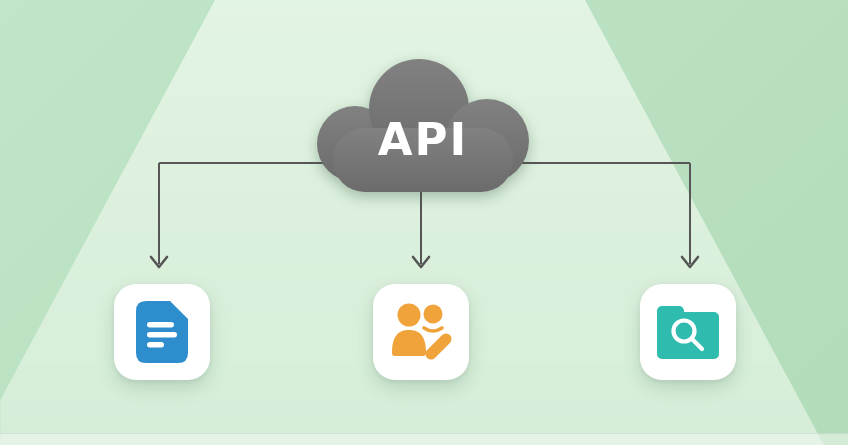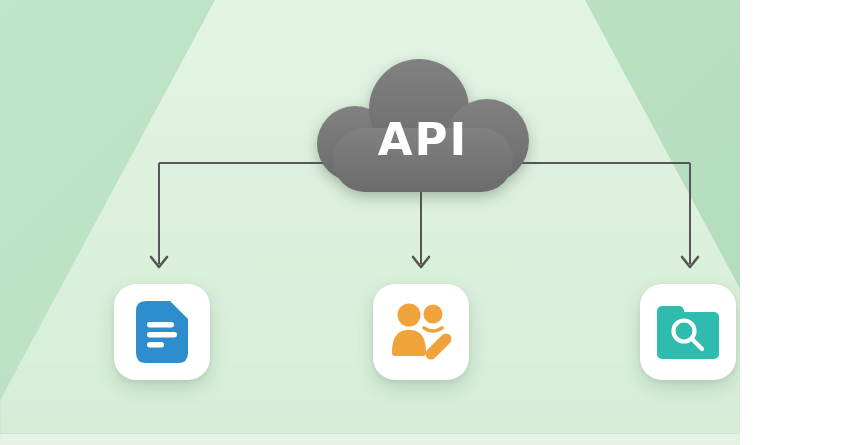"API" .canvas { width: 740px -> 848px }
